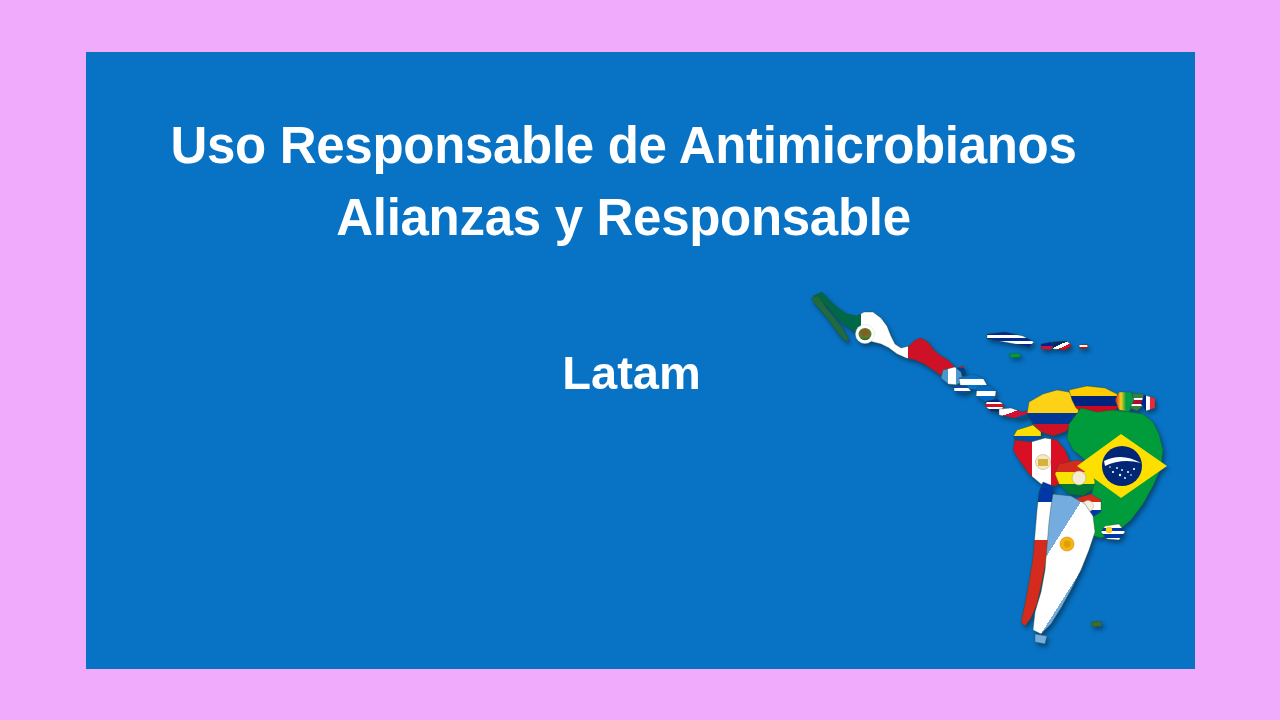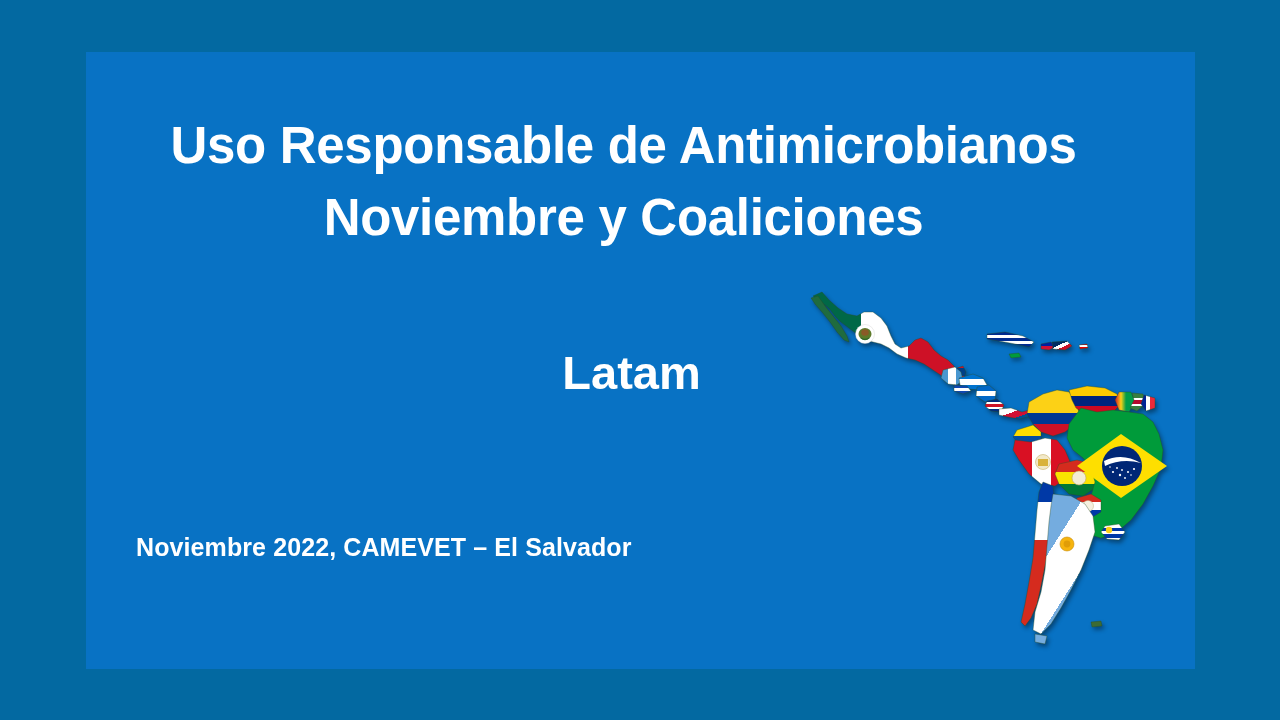"Uso Responsable de Antimicrobianos" #slide-canvas { background: #0369a1 -> #f0abfc }
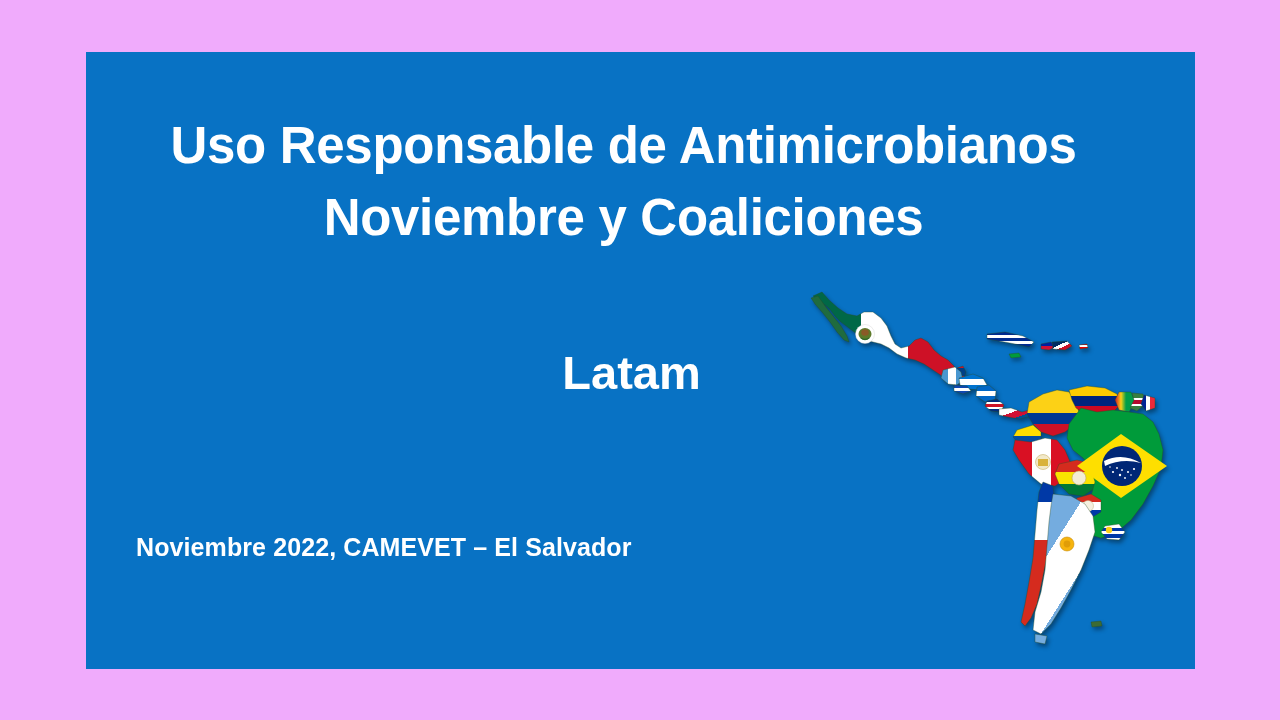"Noviembre y Coaliciones" span { text: Noviembre y Coaliciones -> Alianzas y Responsable }
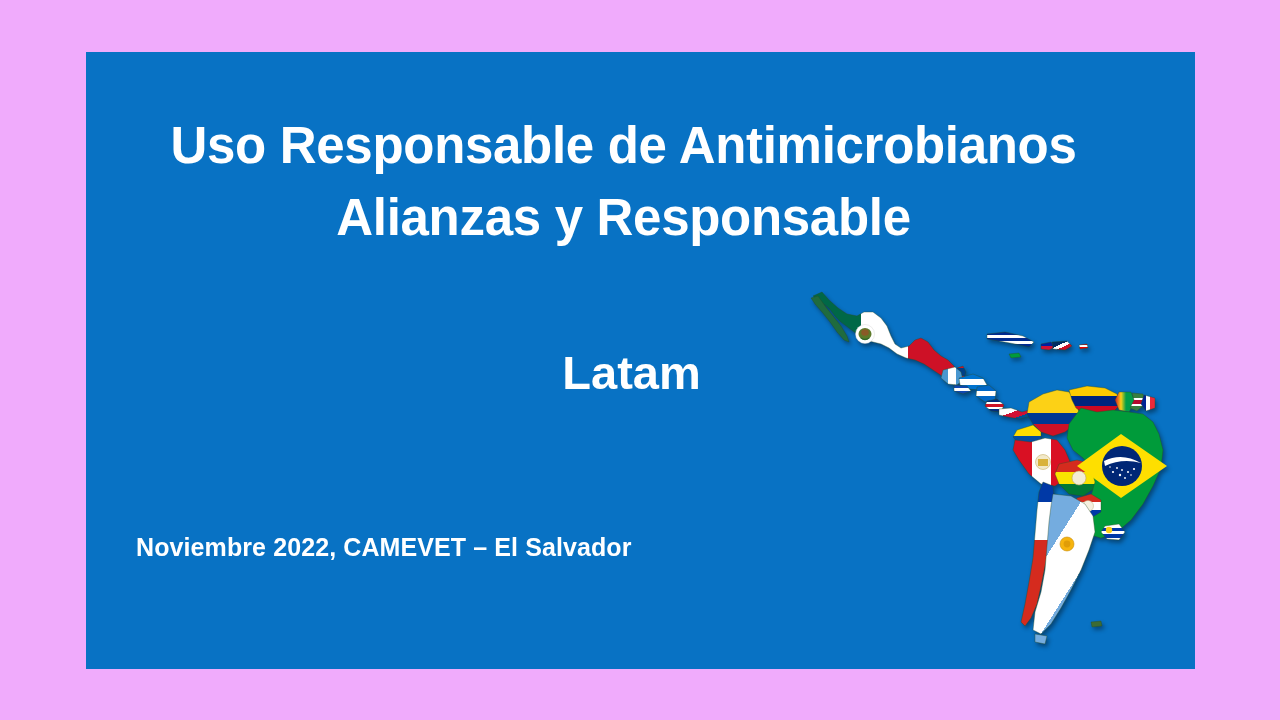"Noviembre 2022, CAMEVET – El" div { html: <div>Noviembre 2022, CAMEVET – El Salvador</div> -> none }
